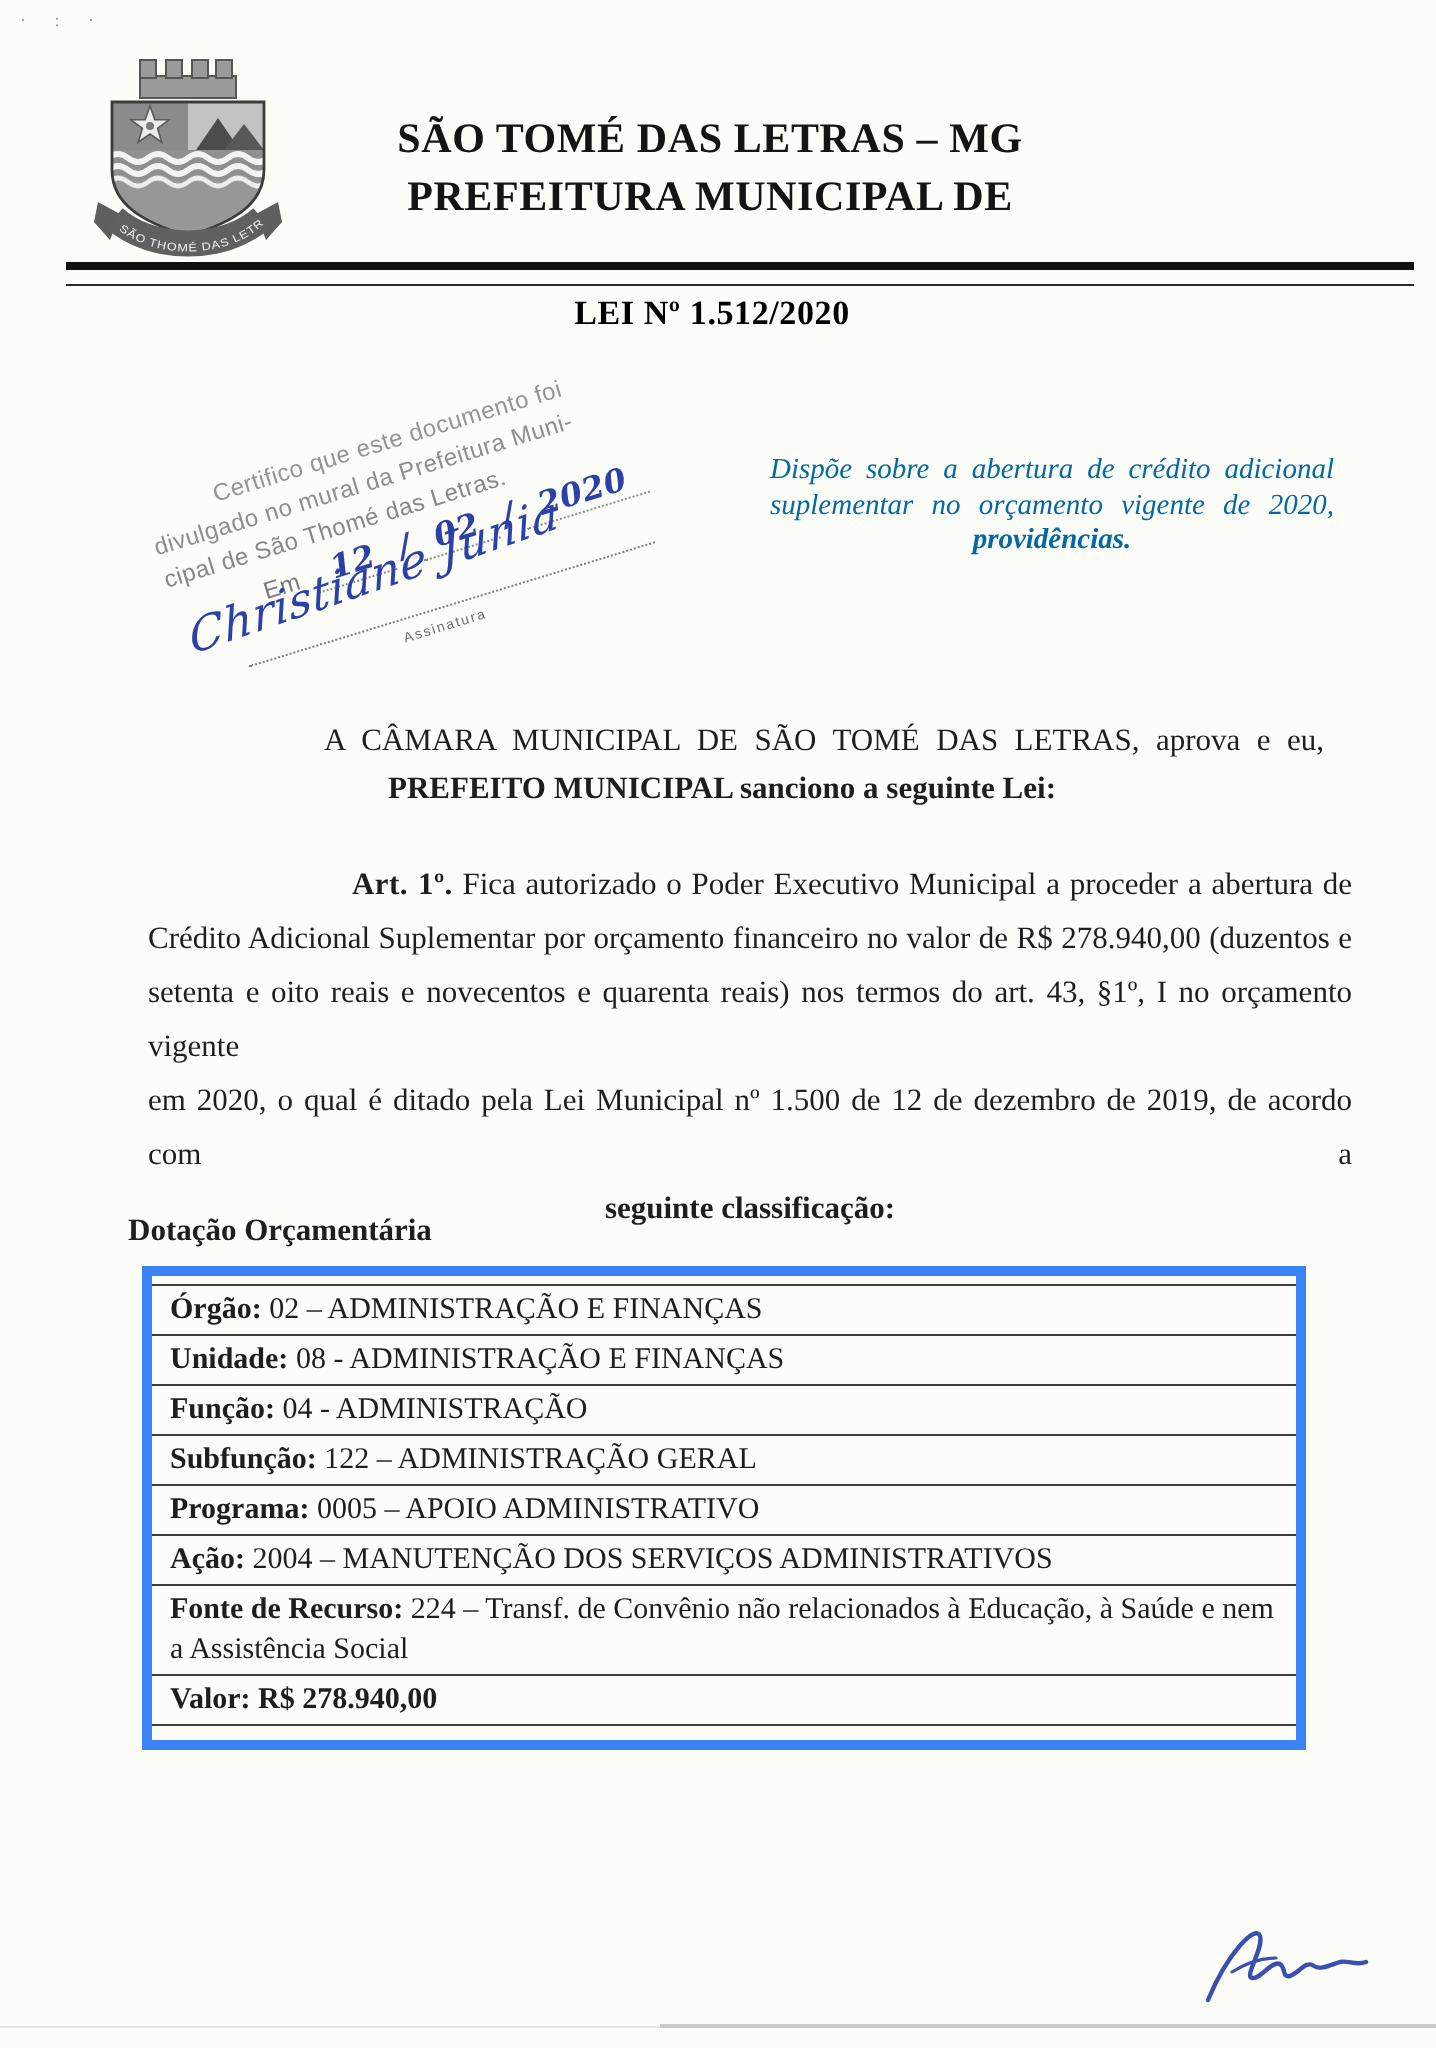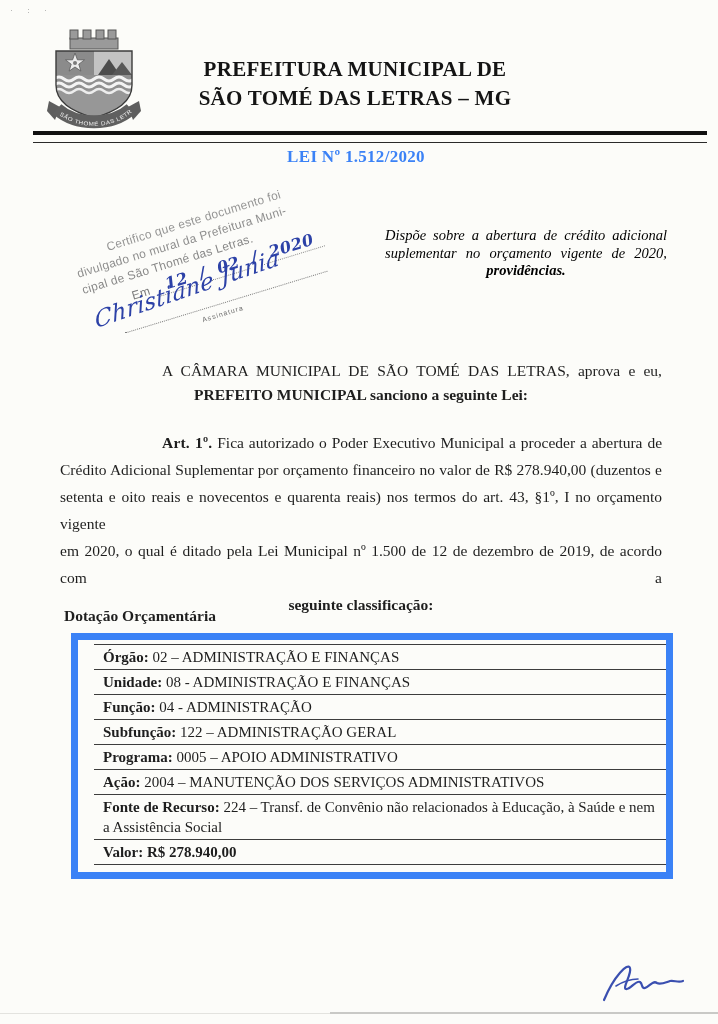"PREFEITURA MUNICIPAL DE" div { order: before "SÃO TOMÉ DAS LETRAS –" -> after "SÃO TOMÉ DAS LETRAS –" }
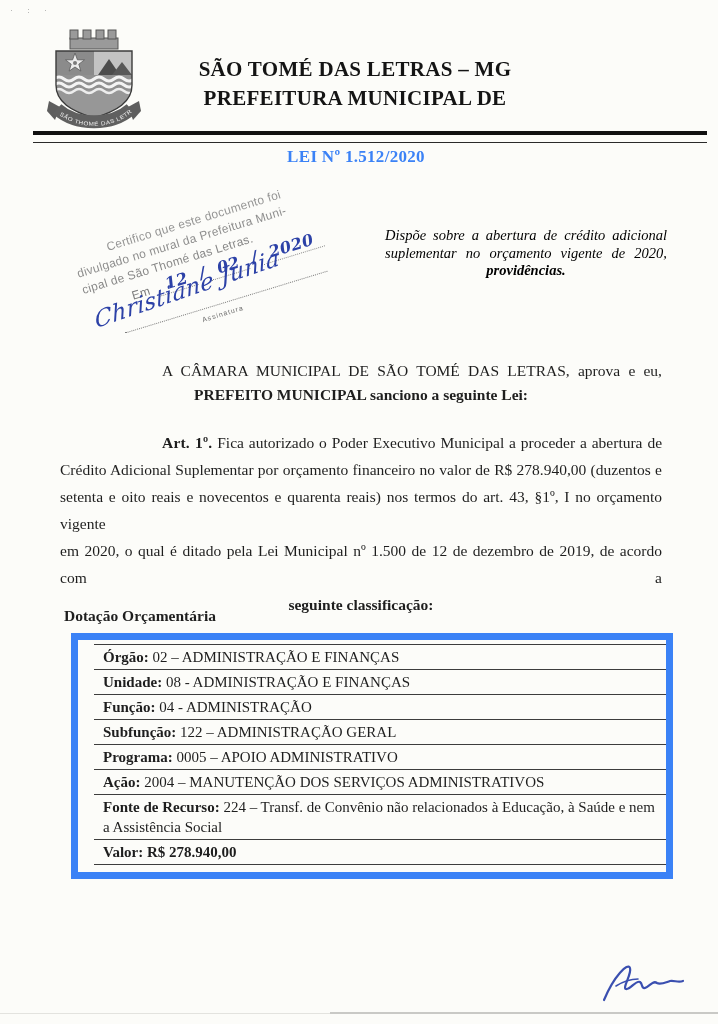"LEI Nº 1.512/2020" .law-title { color: #3b82f6 -> #000000 }
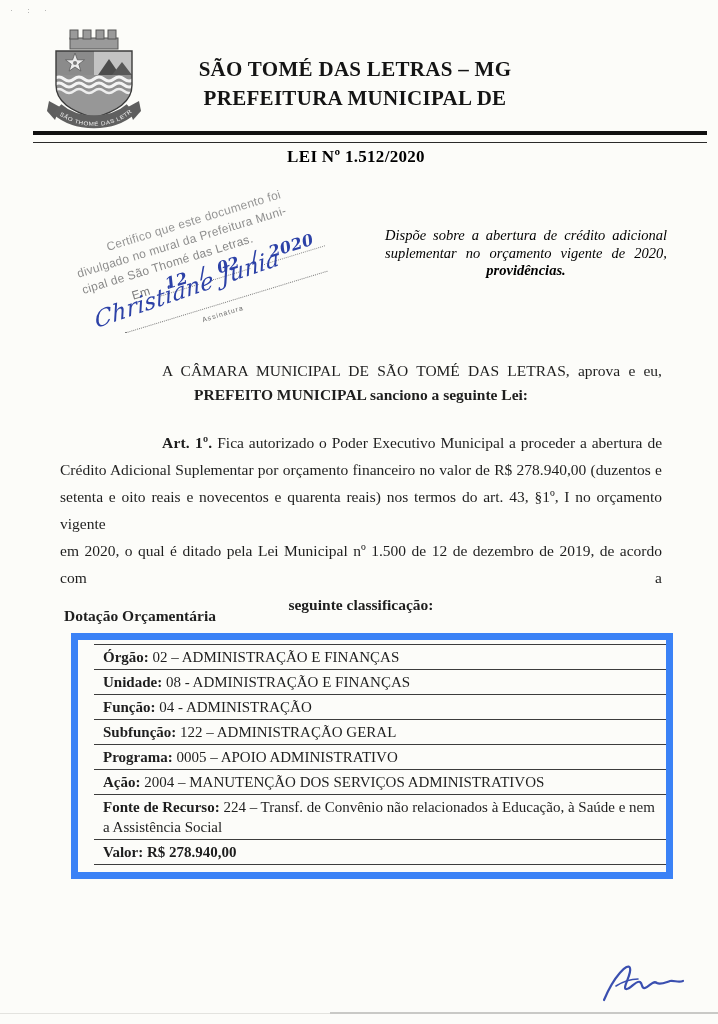"Dispõe sobre a abertura de" .ementa { color: #000000 -> #0369a1 }
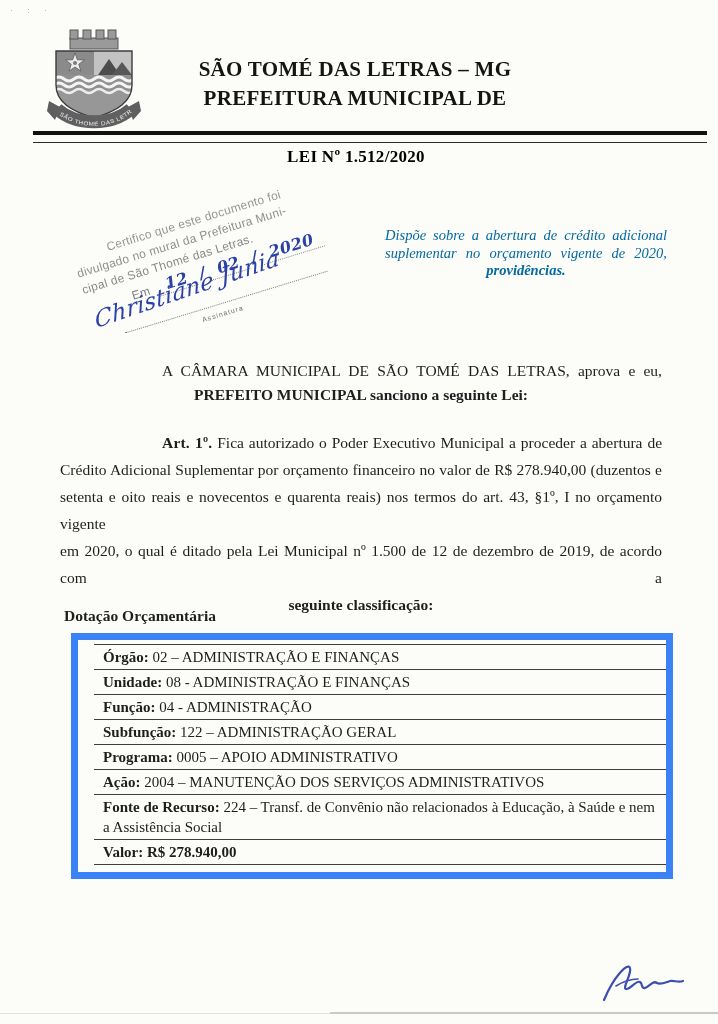"Art. 1º. Fica autorizado o" .article { left: 60px -> 74px }
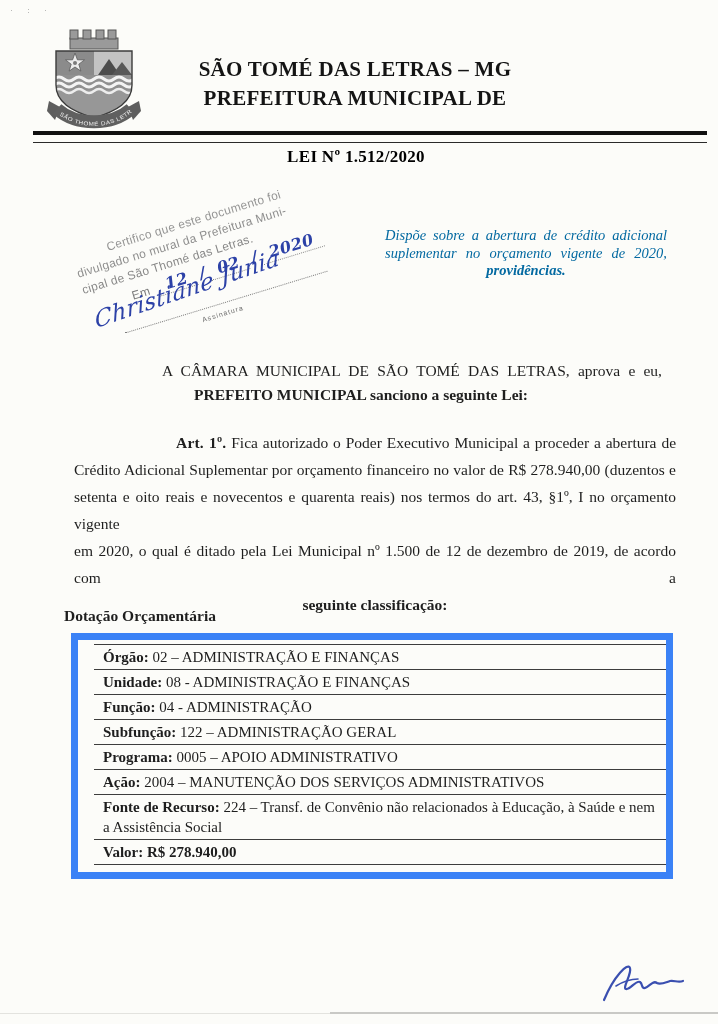"Órgão: 02 – ADMINISTRAÇÃO E" .dot-table { border: 7px solid #3b82f6 -> 5px solid #3b82f6; padding: 4px 0 7px 16px -> 4px 0 7px 0 }
